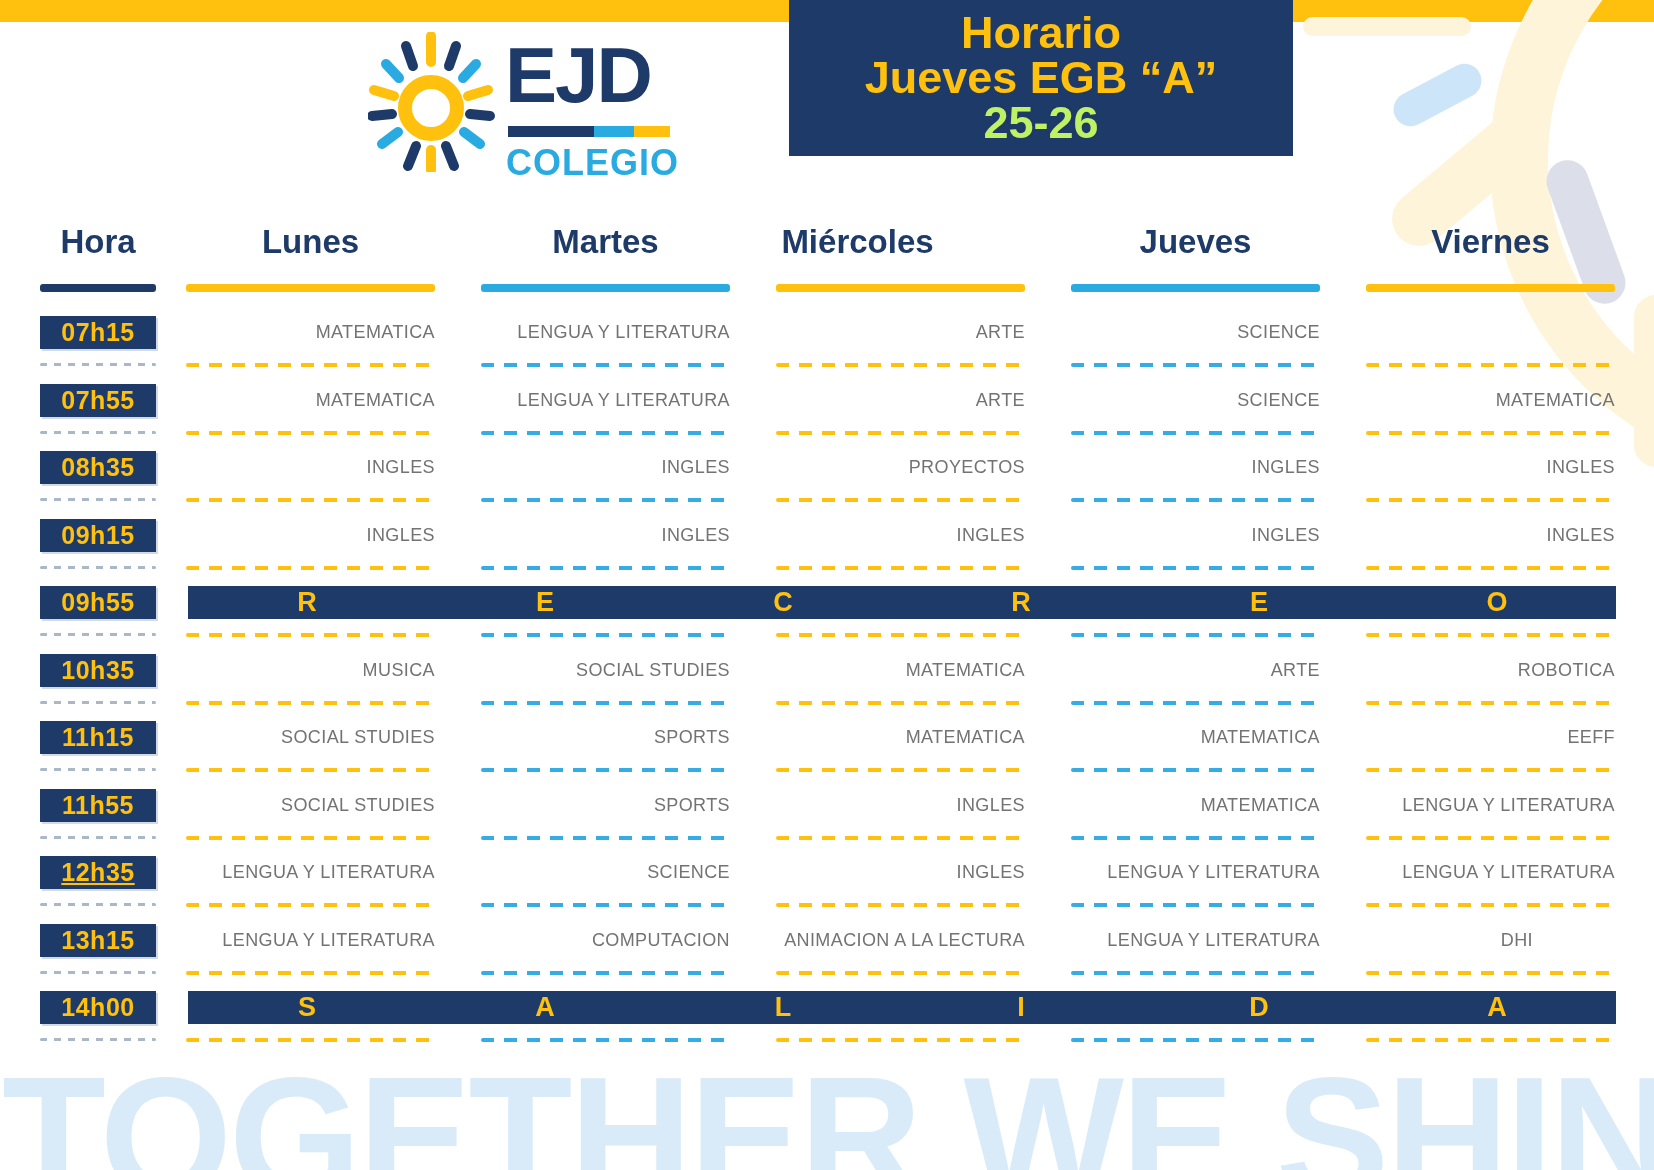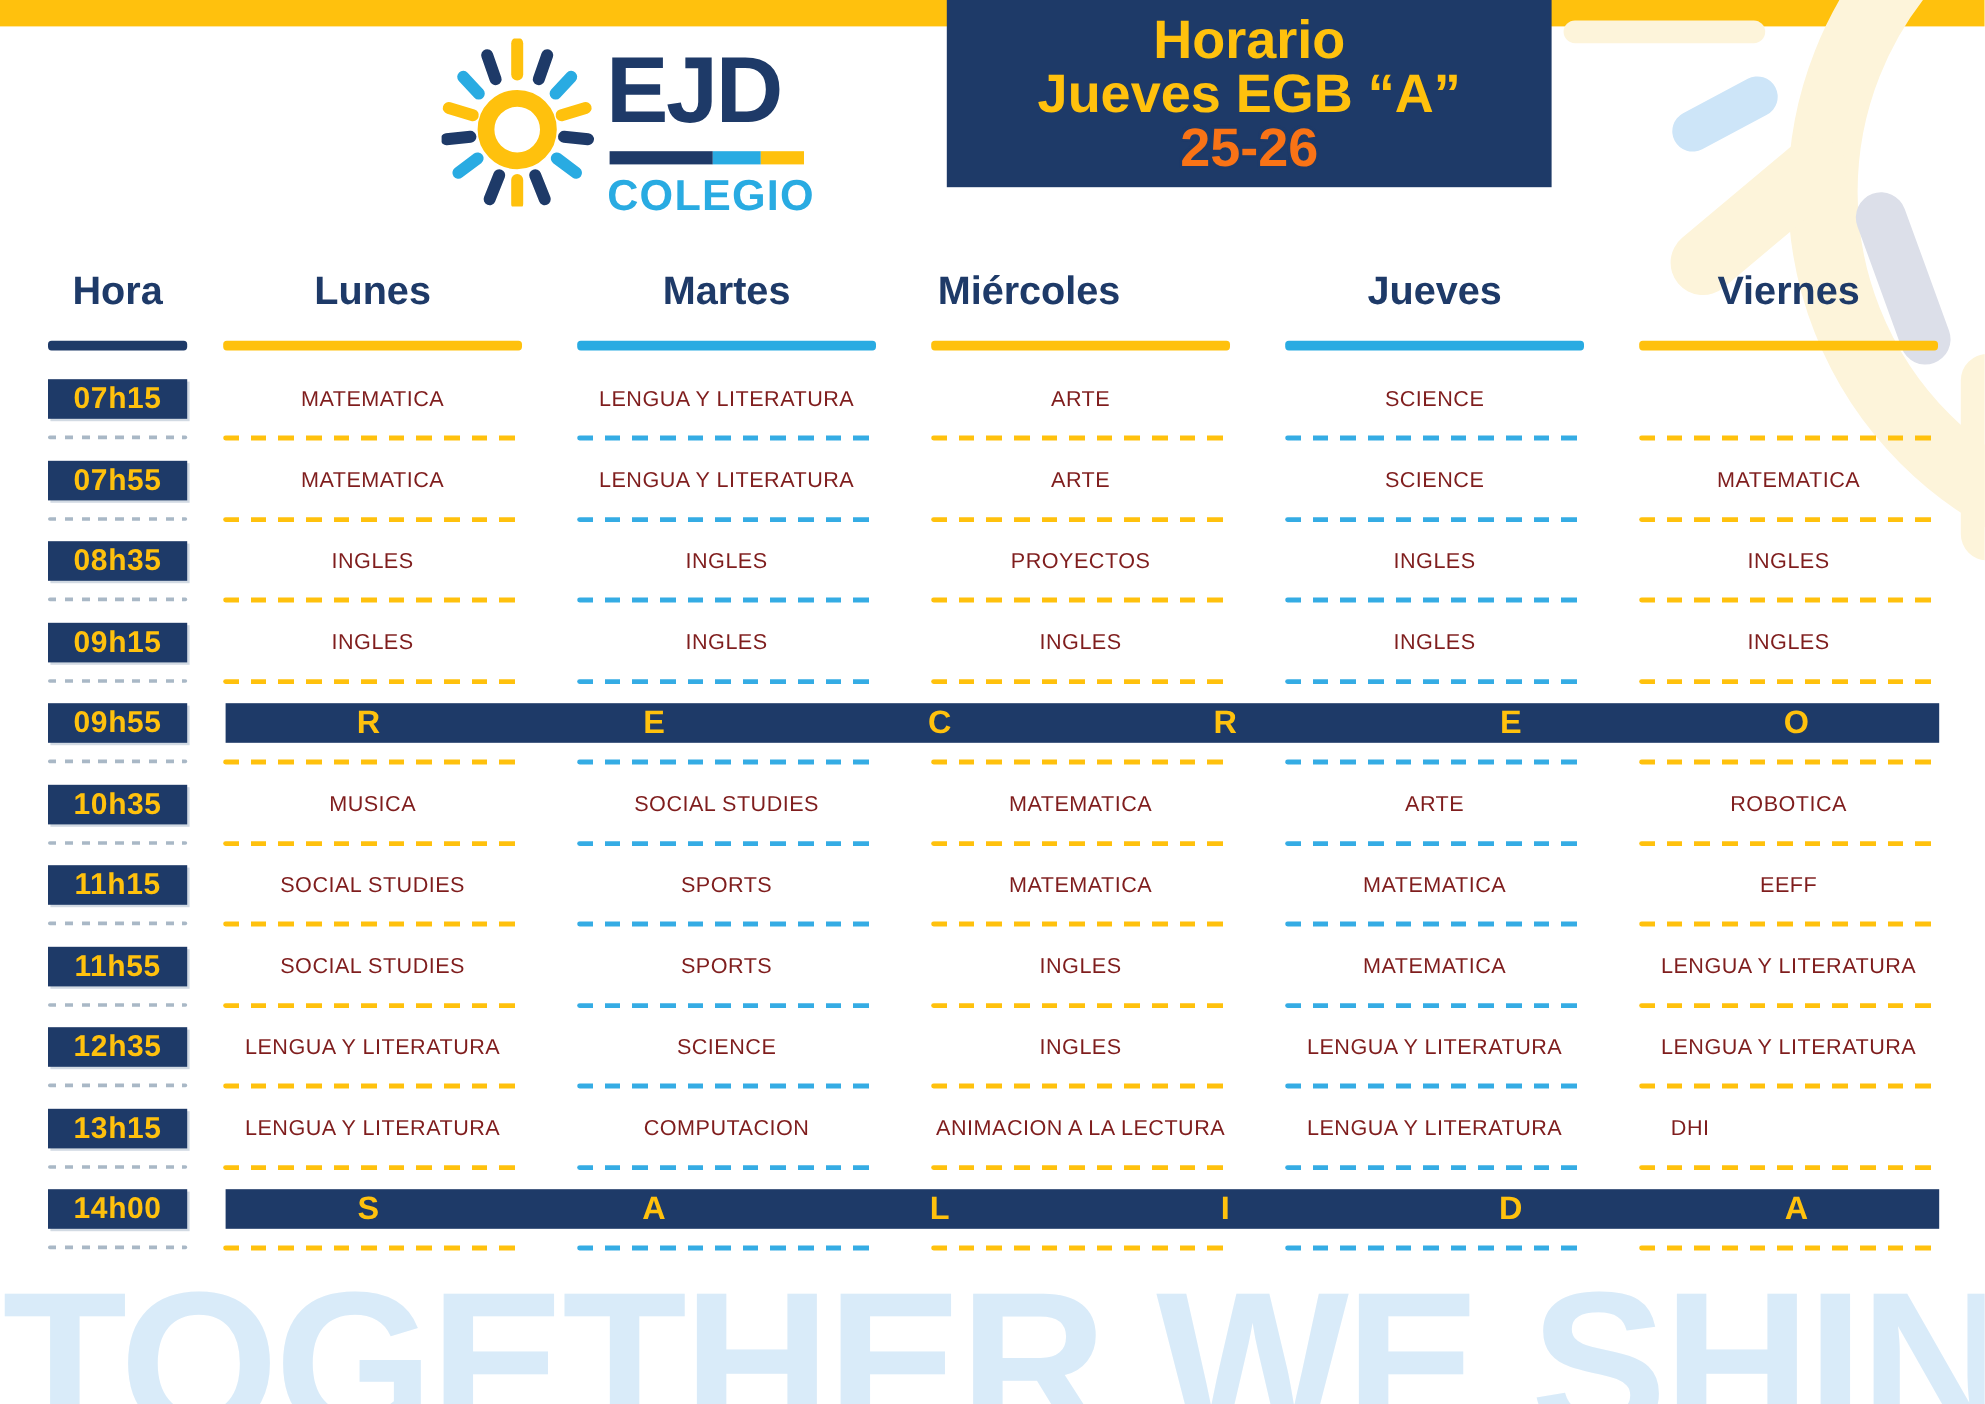"25-26" .bl-w { color: #f97316 -> #bef264 }
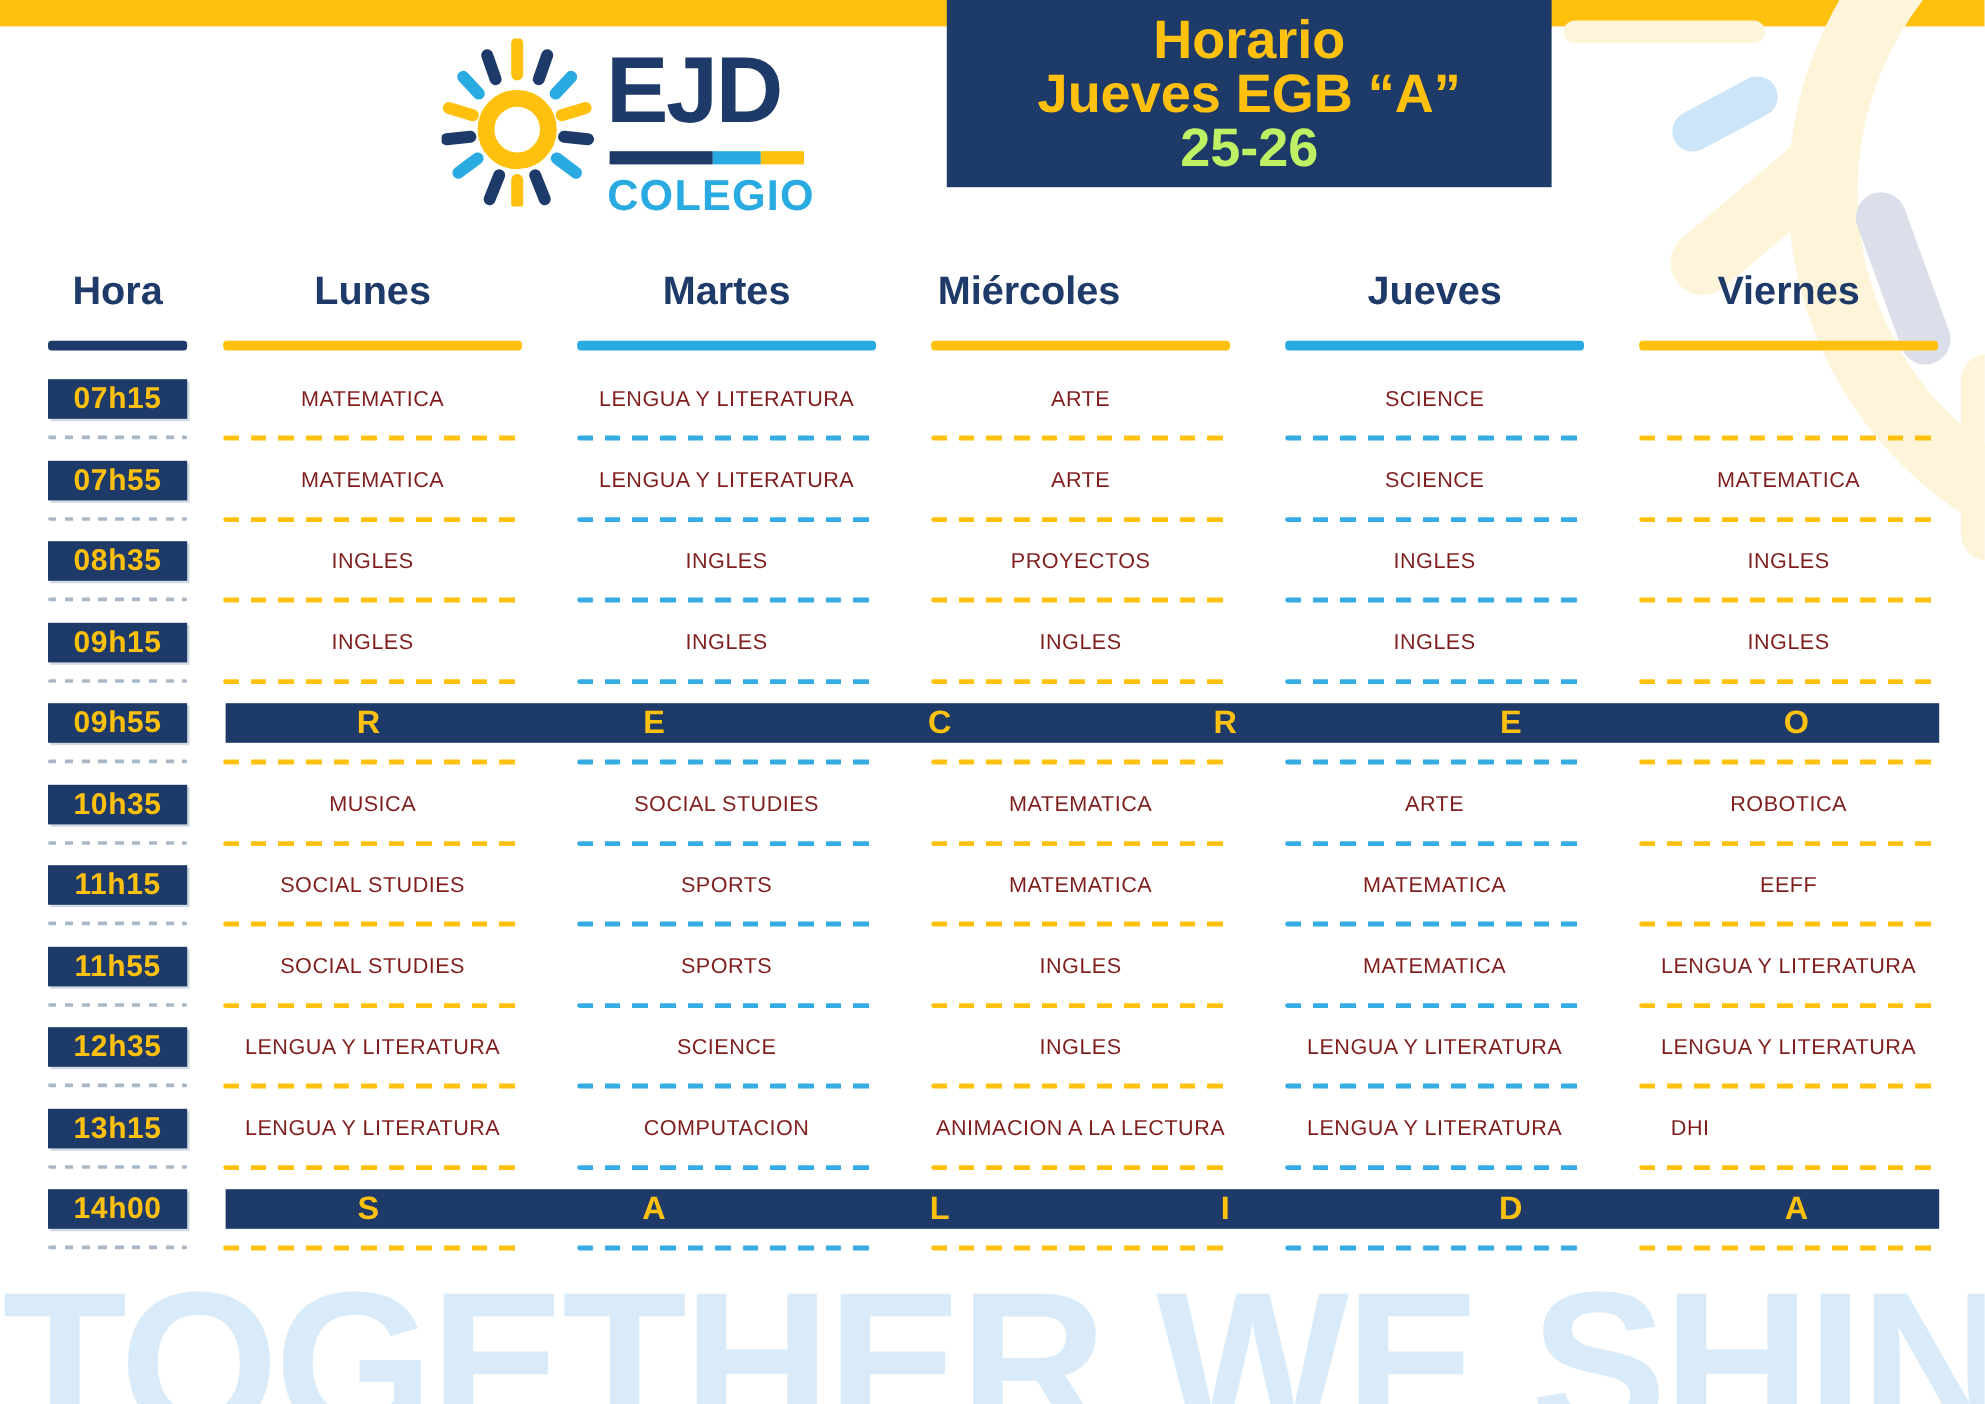"MATEMATICA" .cell { color: #7f1d1d -> #737373; text-align: center -> right }
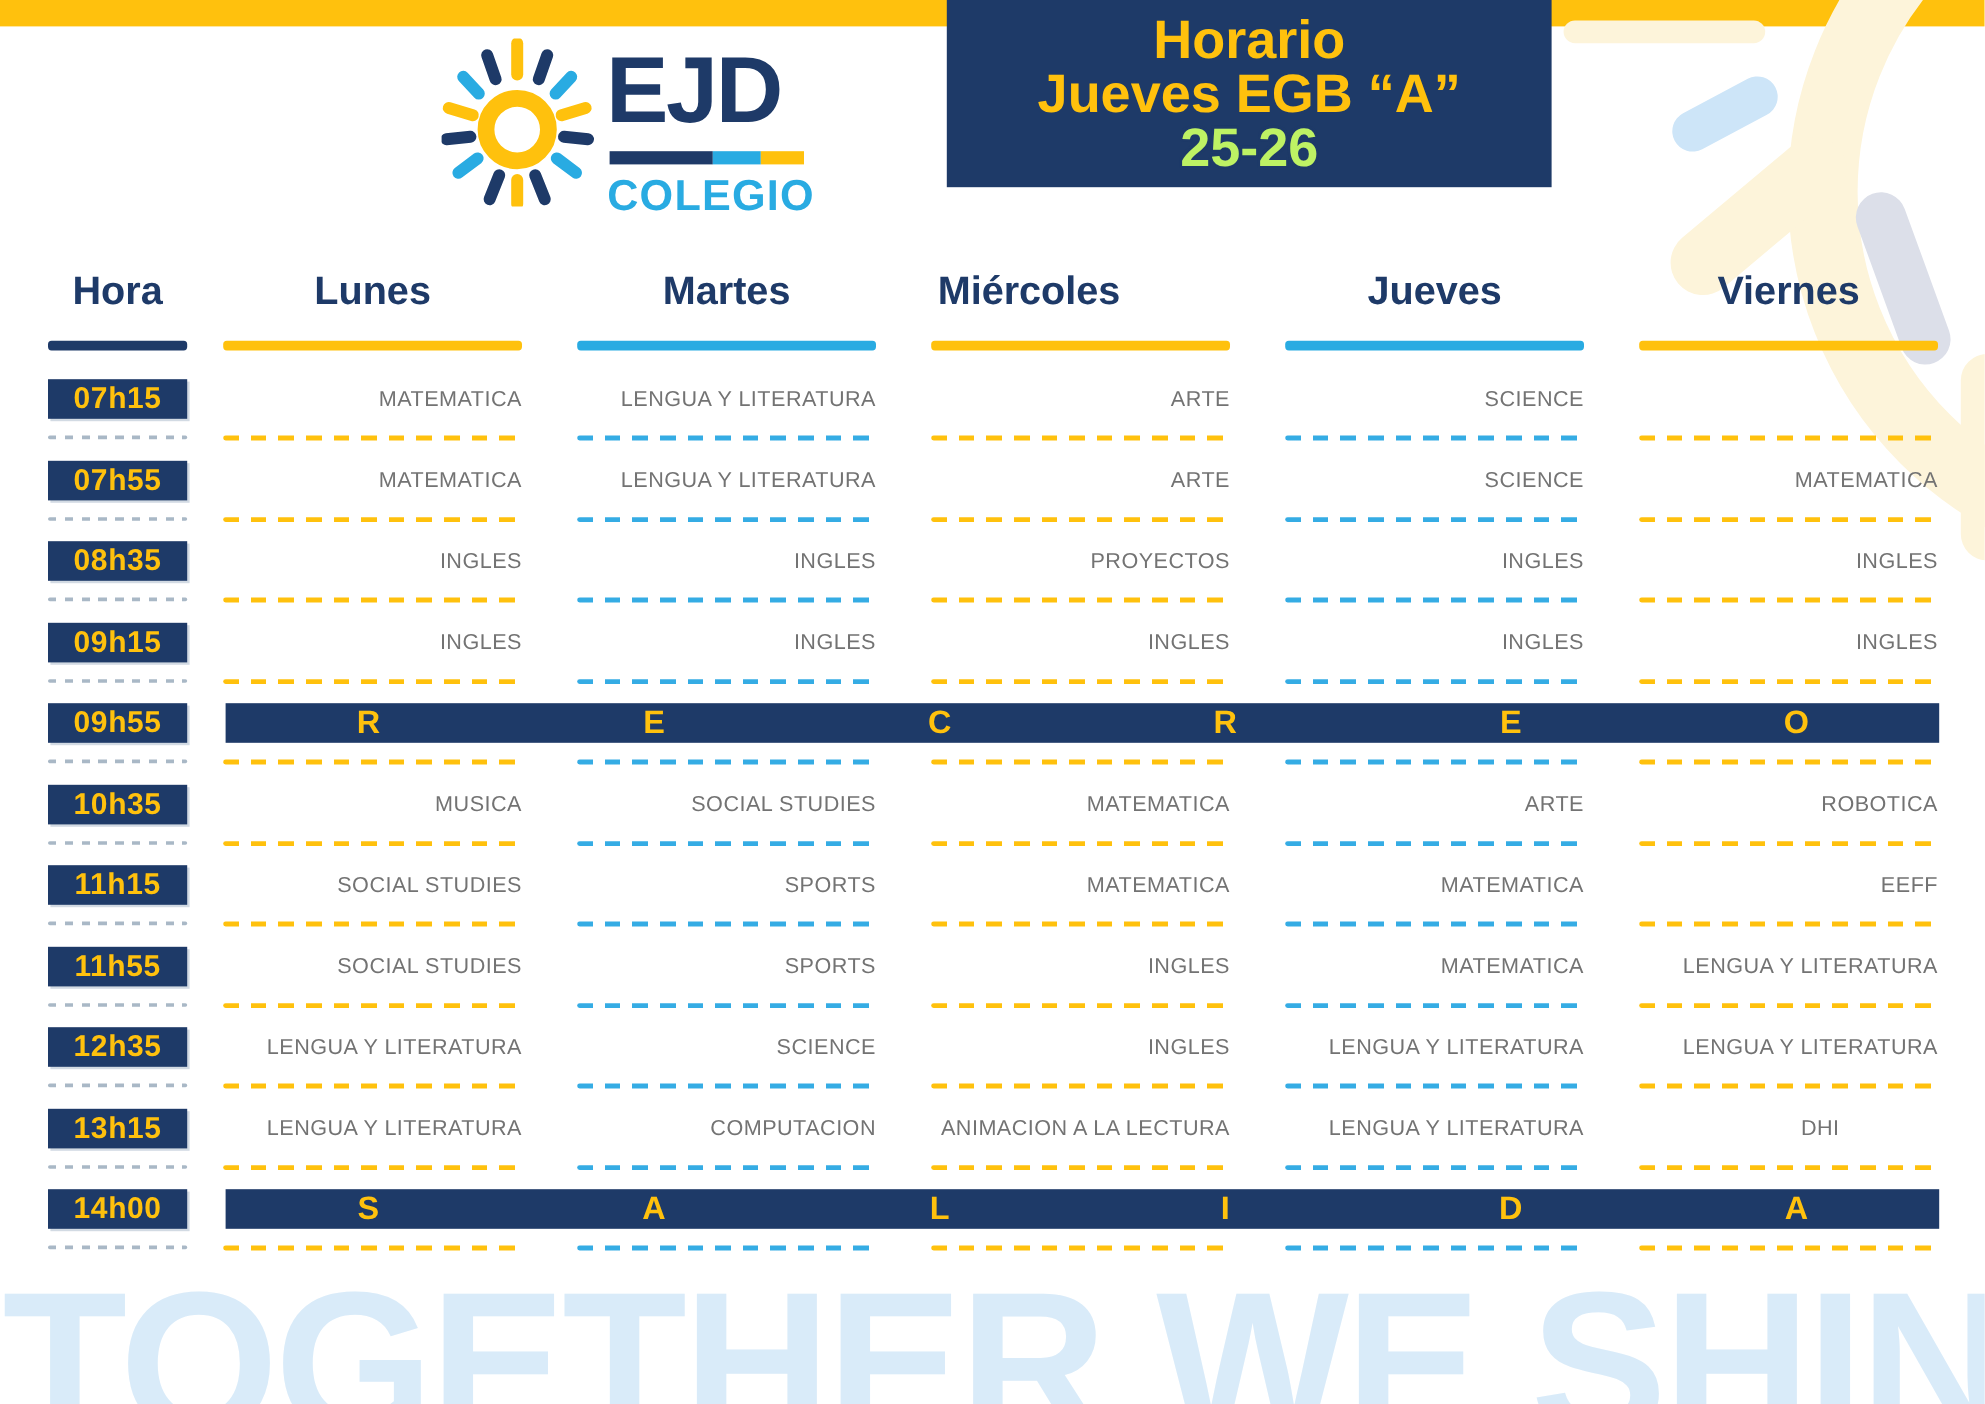"12h35" div.badge { text-decoration: none -> underline }
